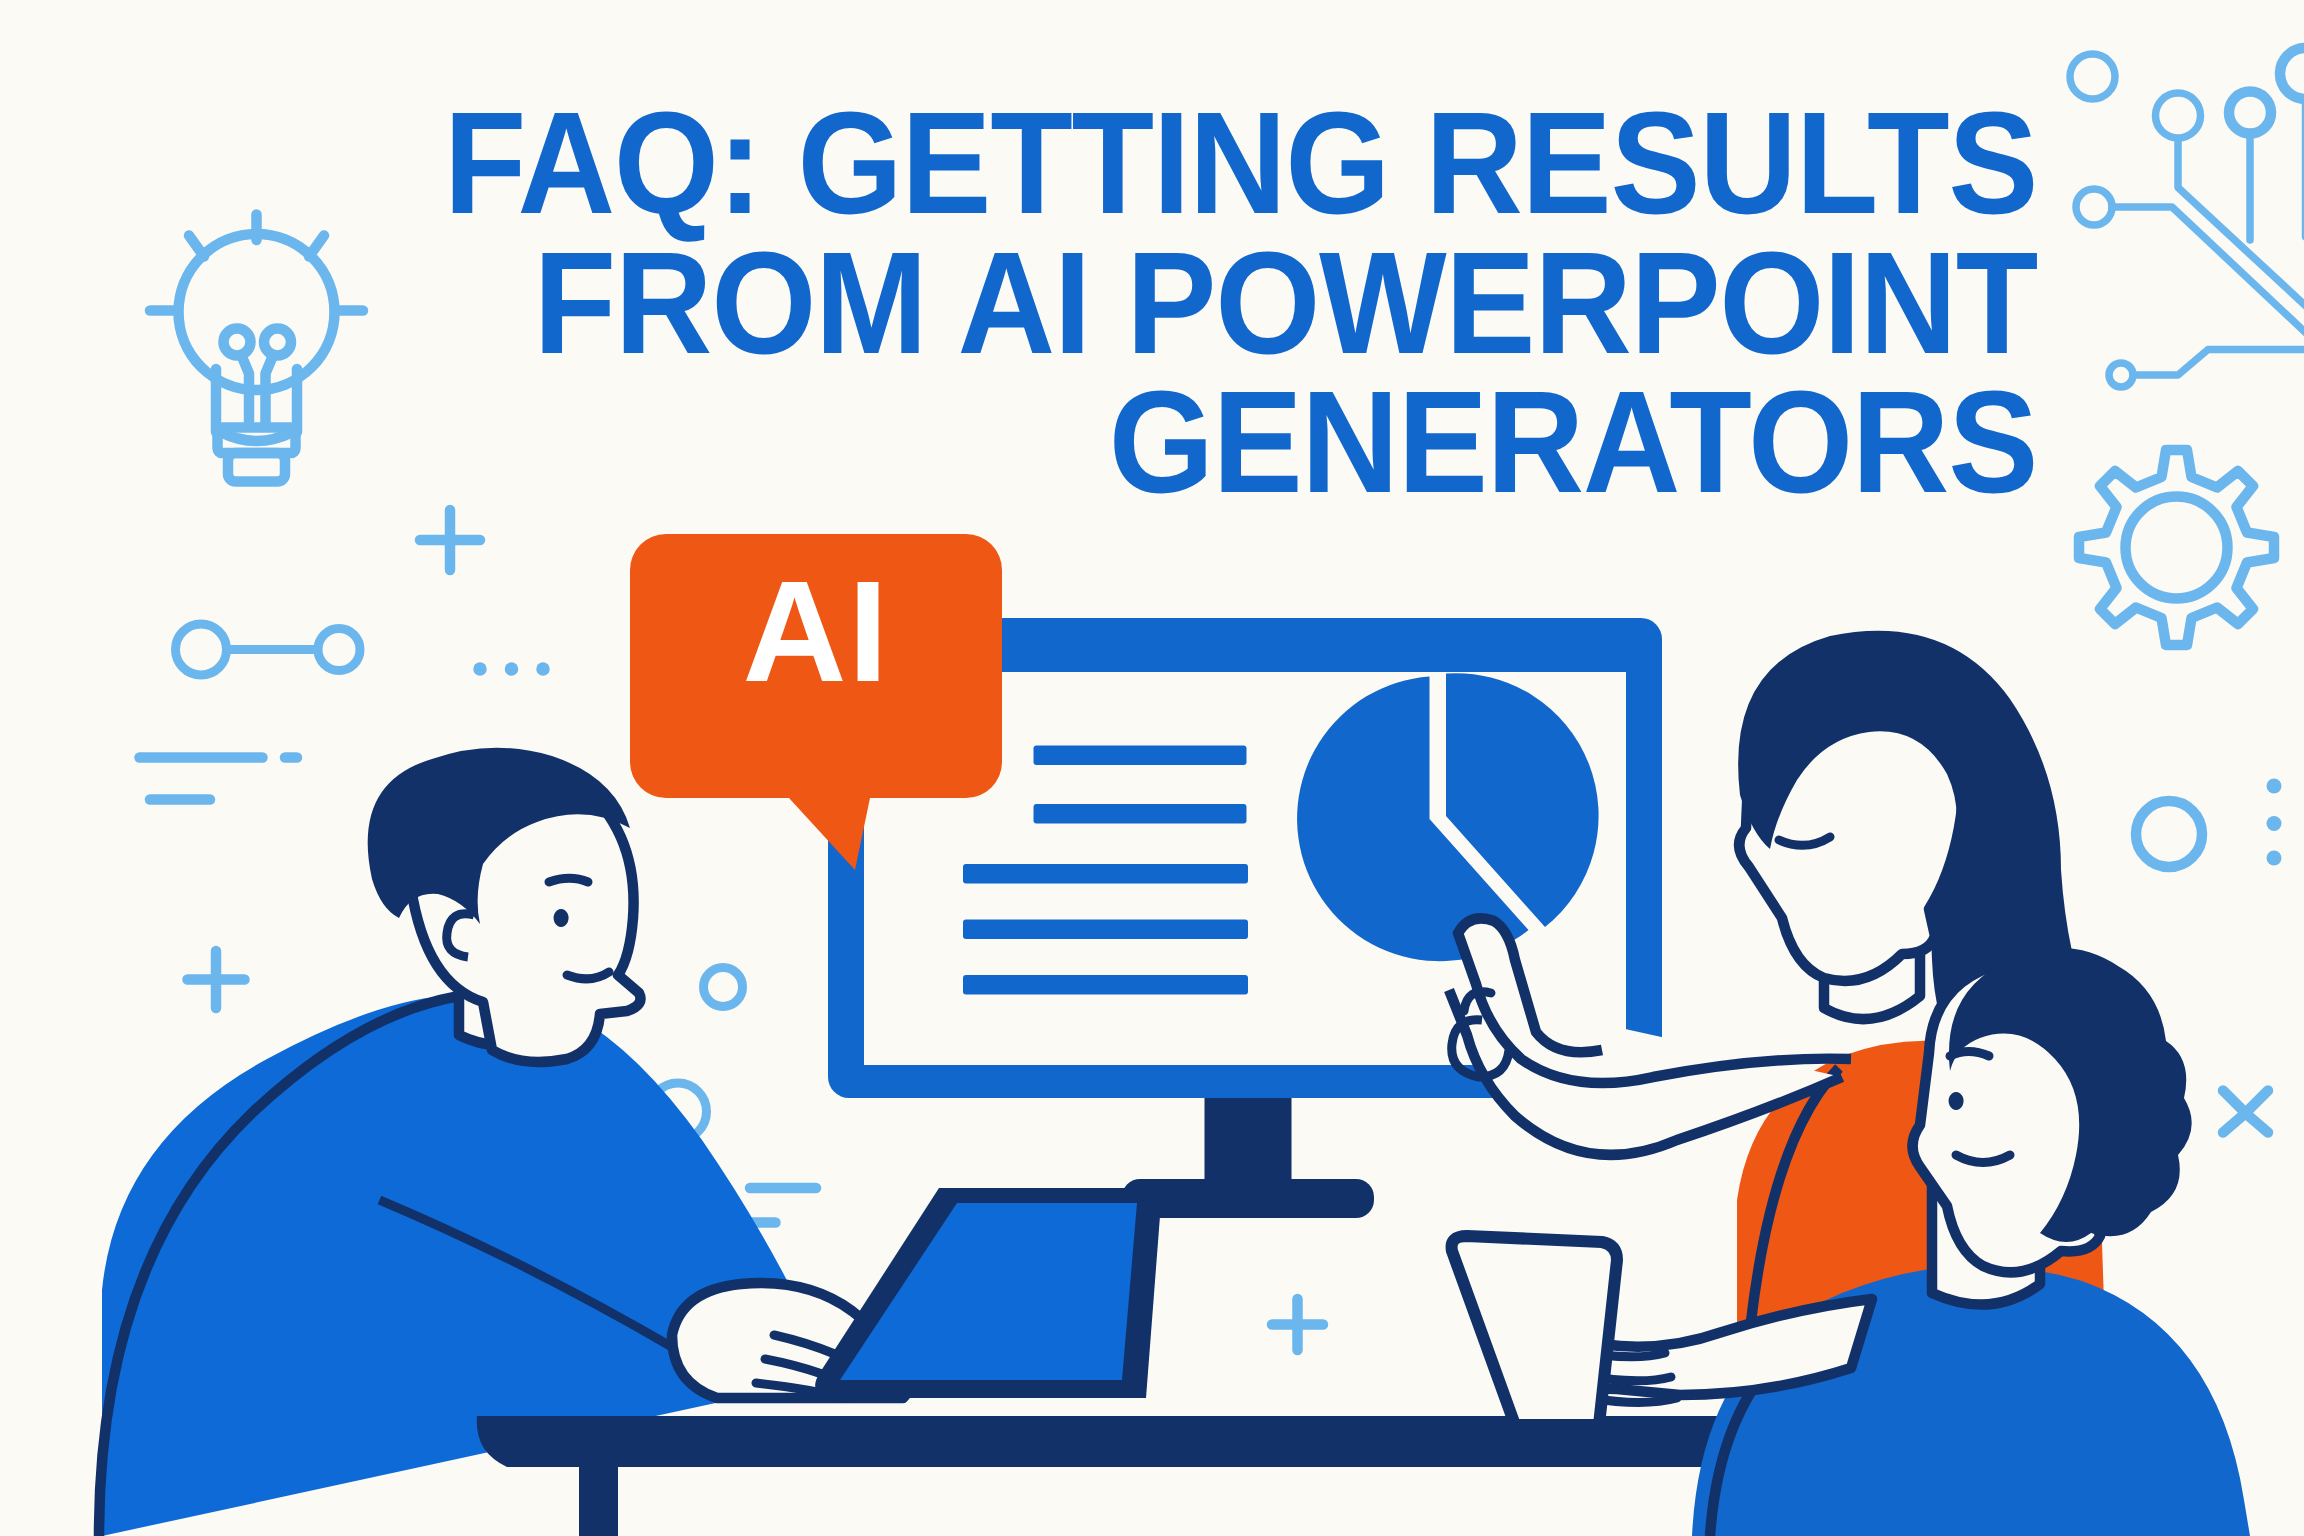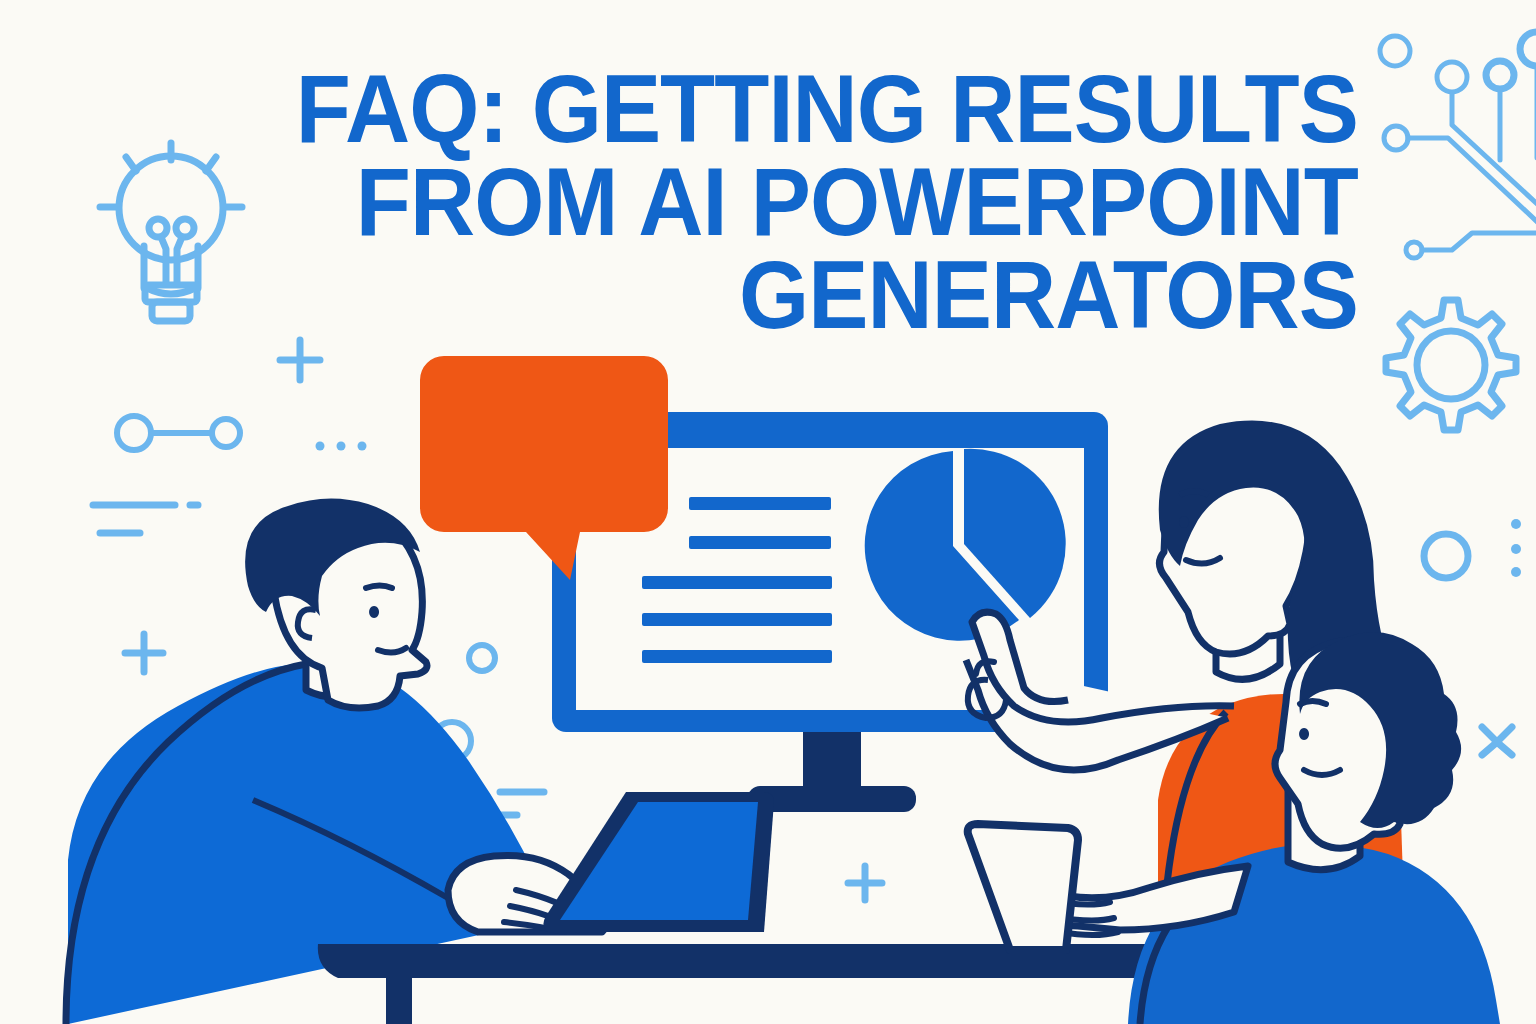"AI" div.ai-badge-text { html: none -> <div>AI</div> }
